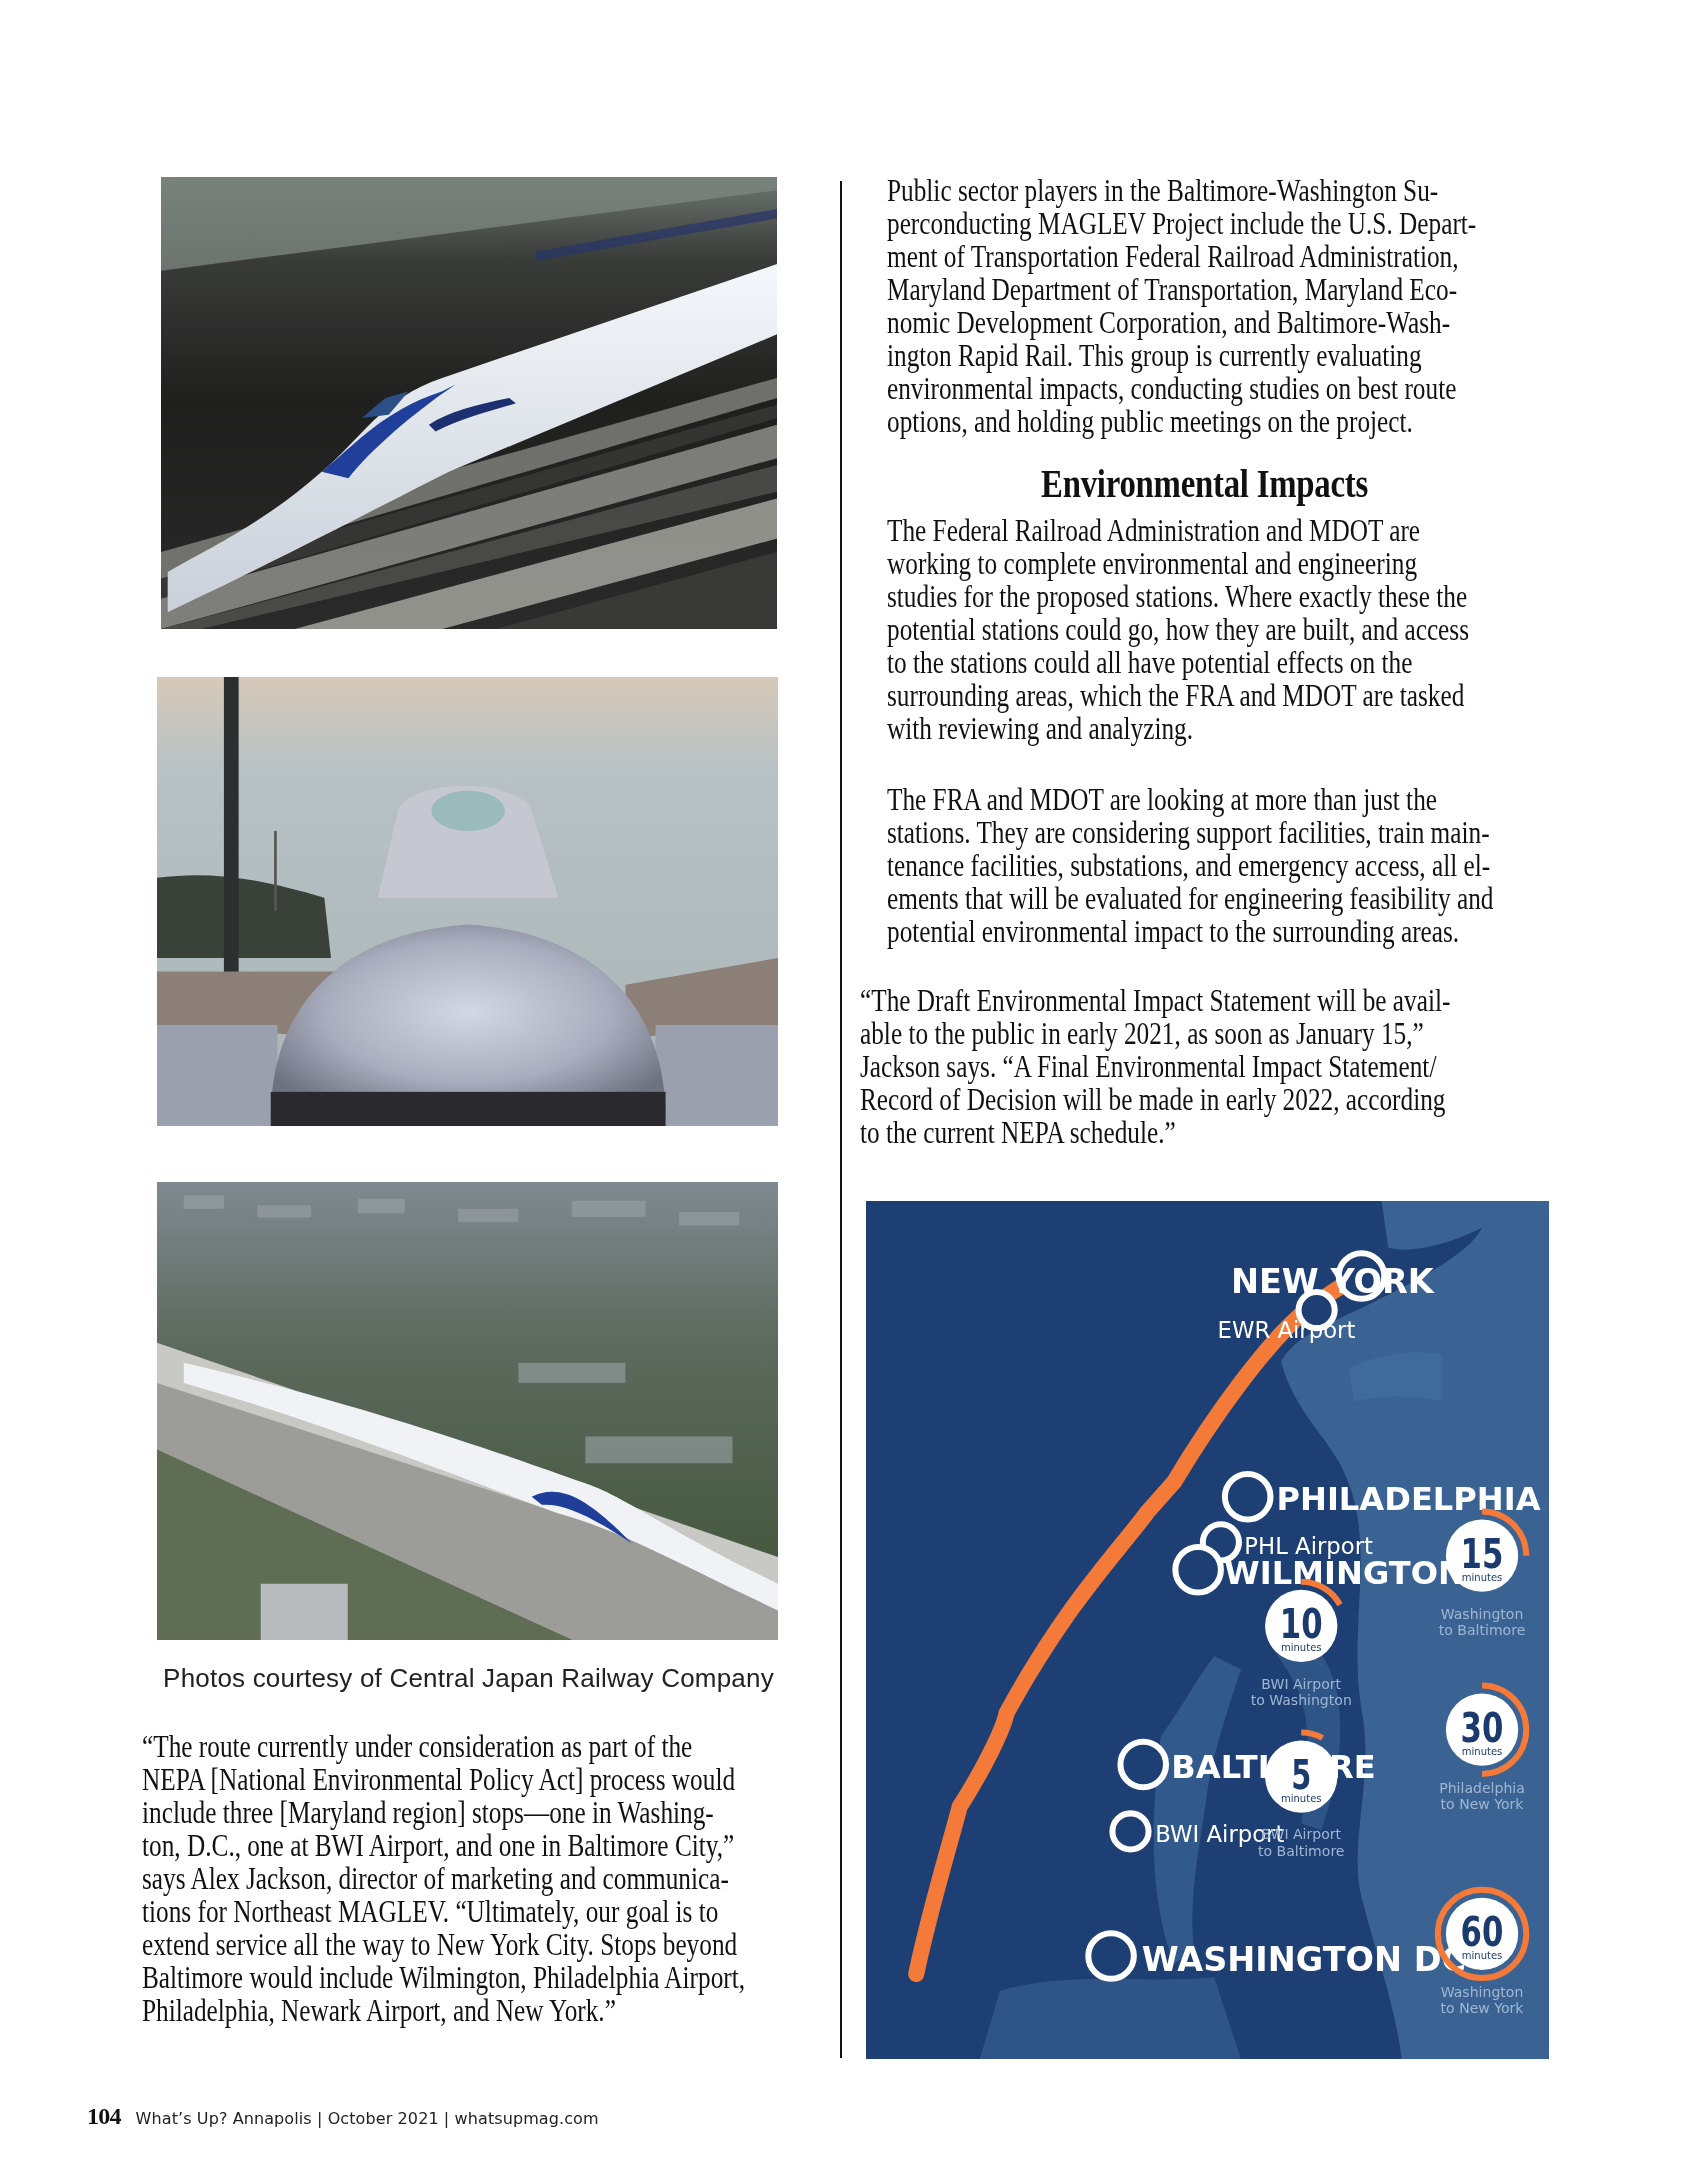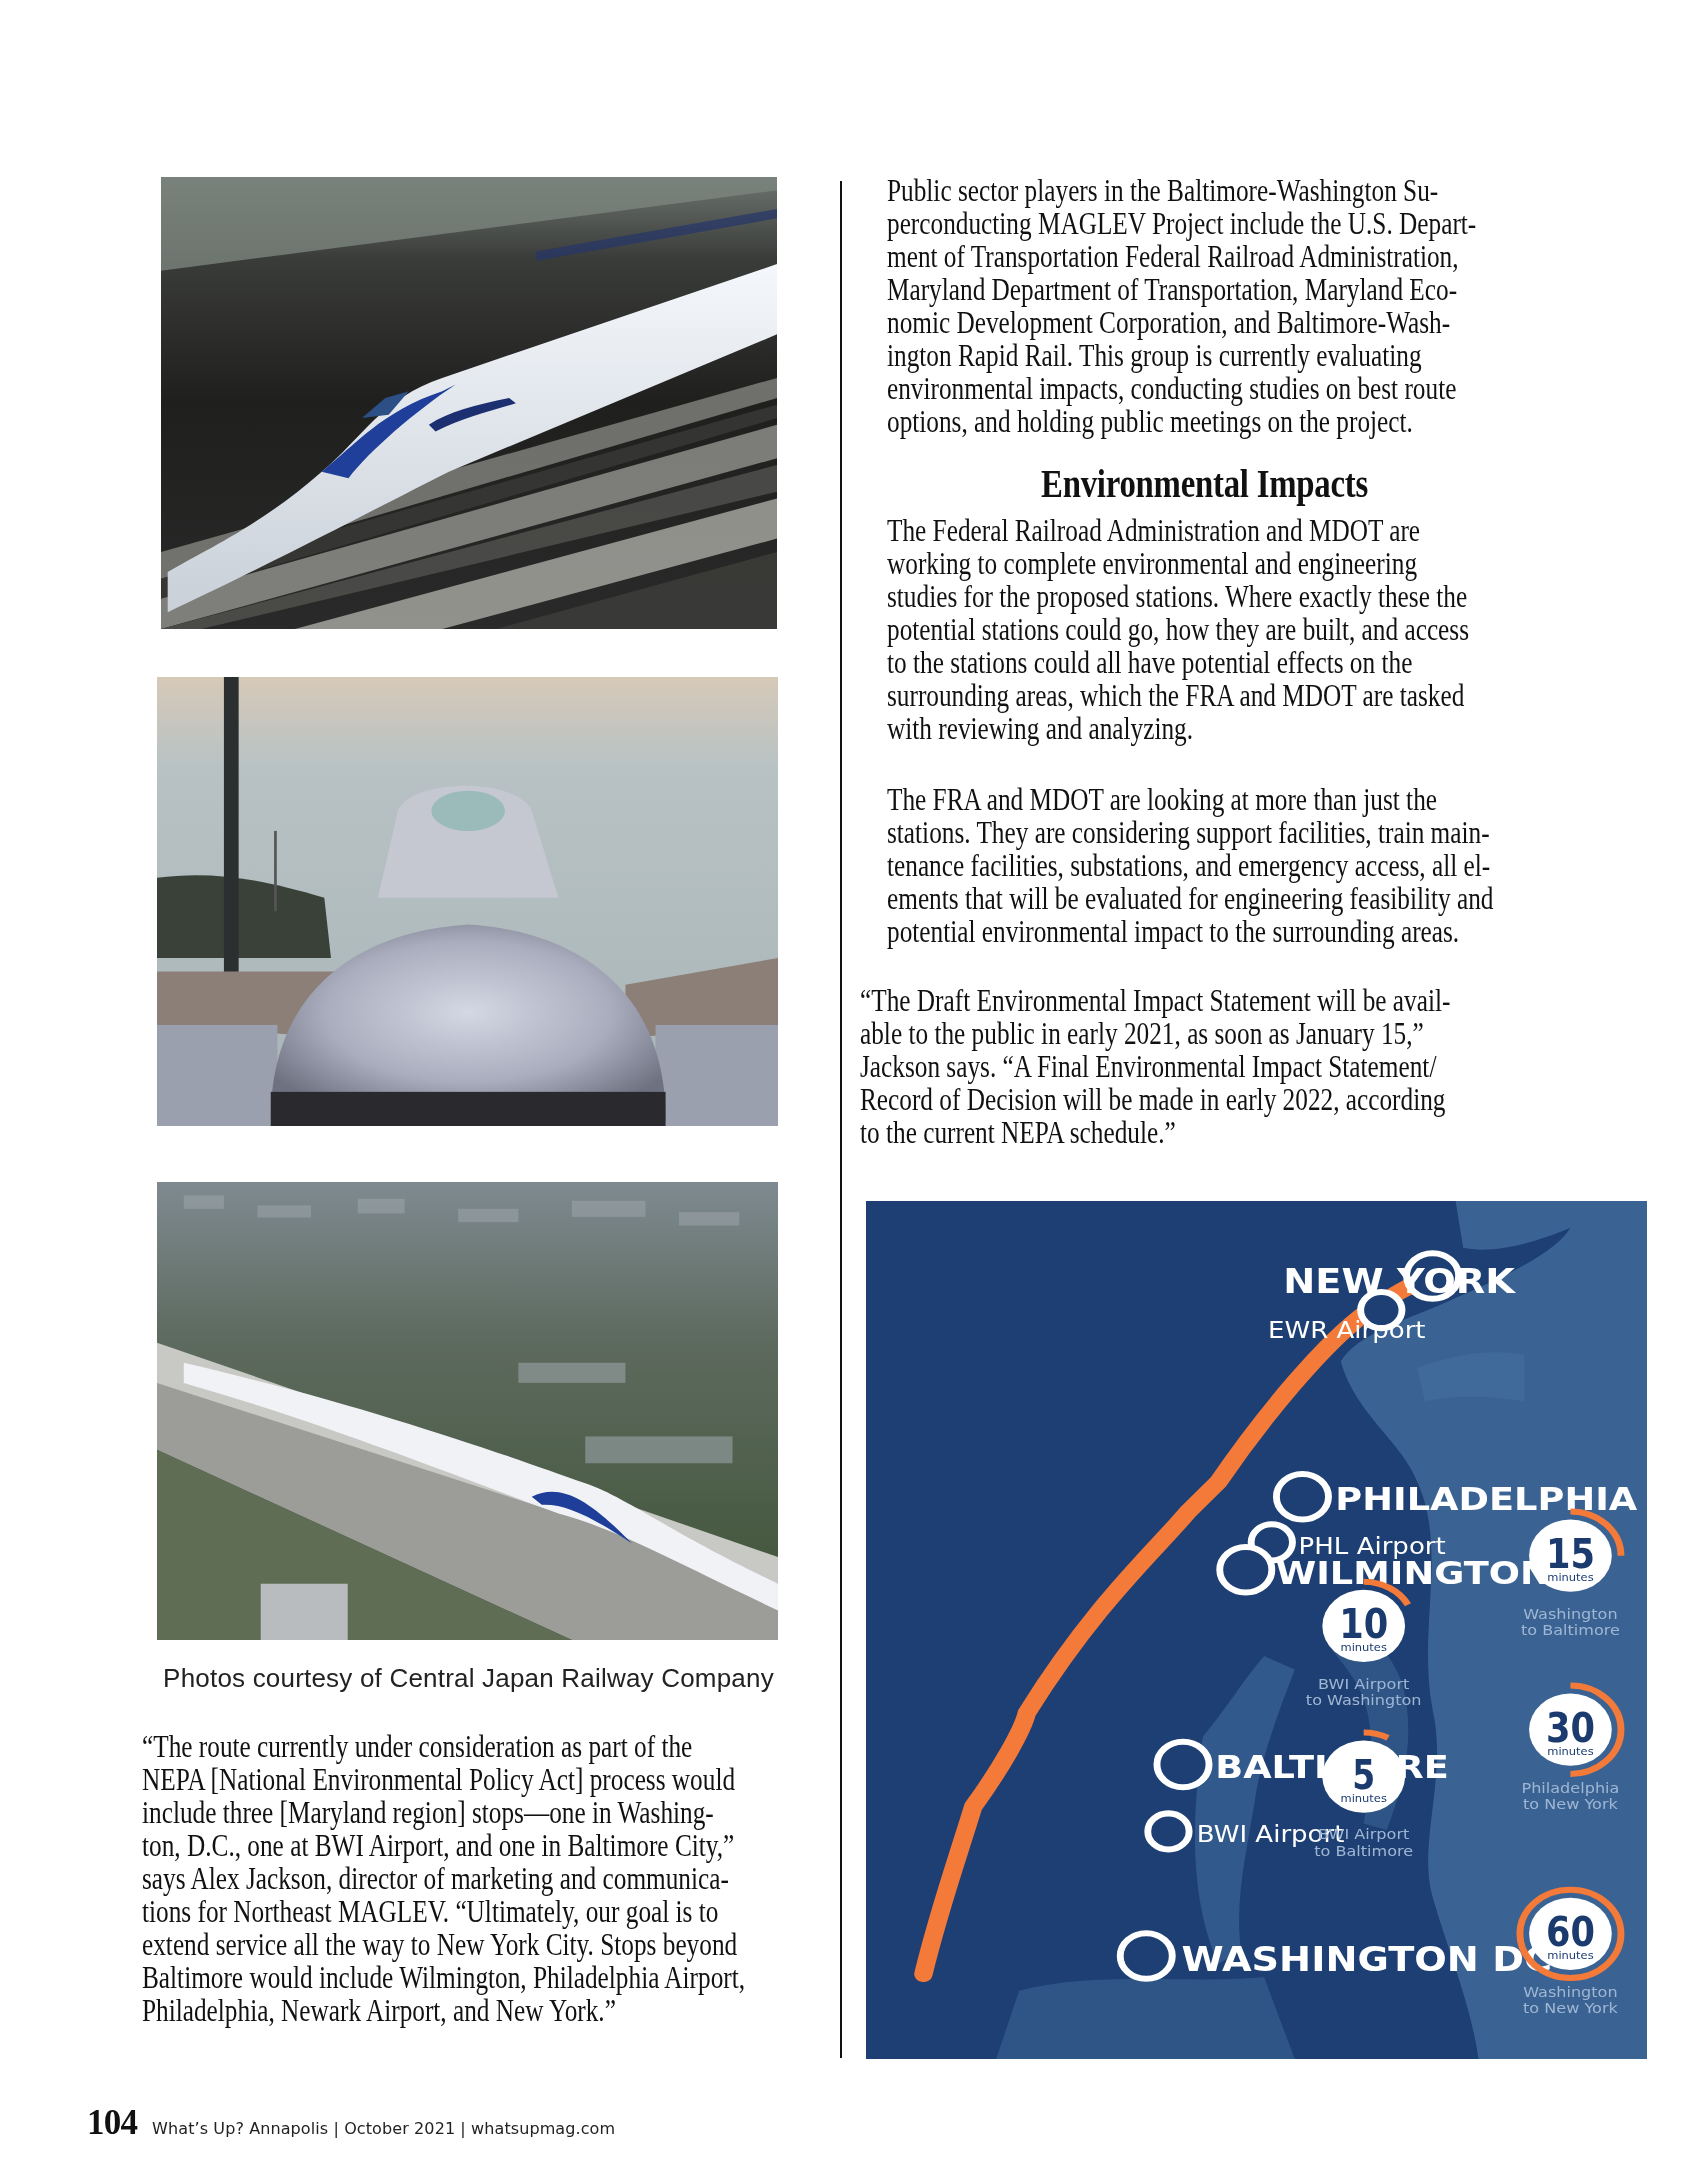"NEW YORK" #map { width: 781px -> 683px }
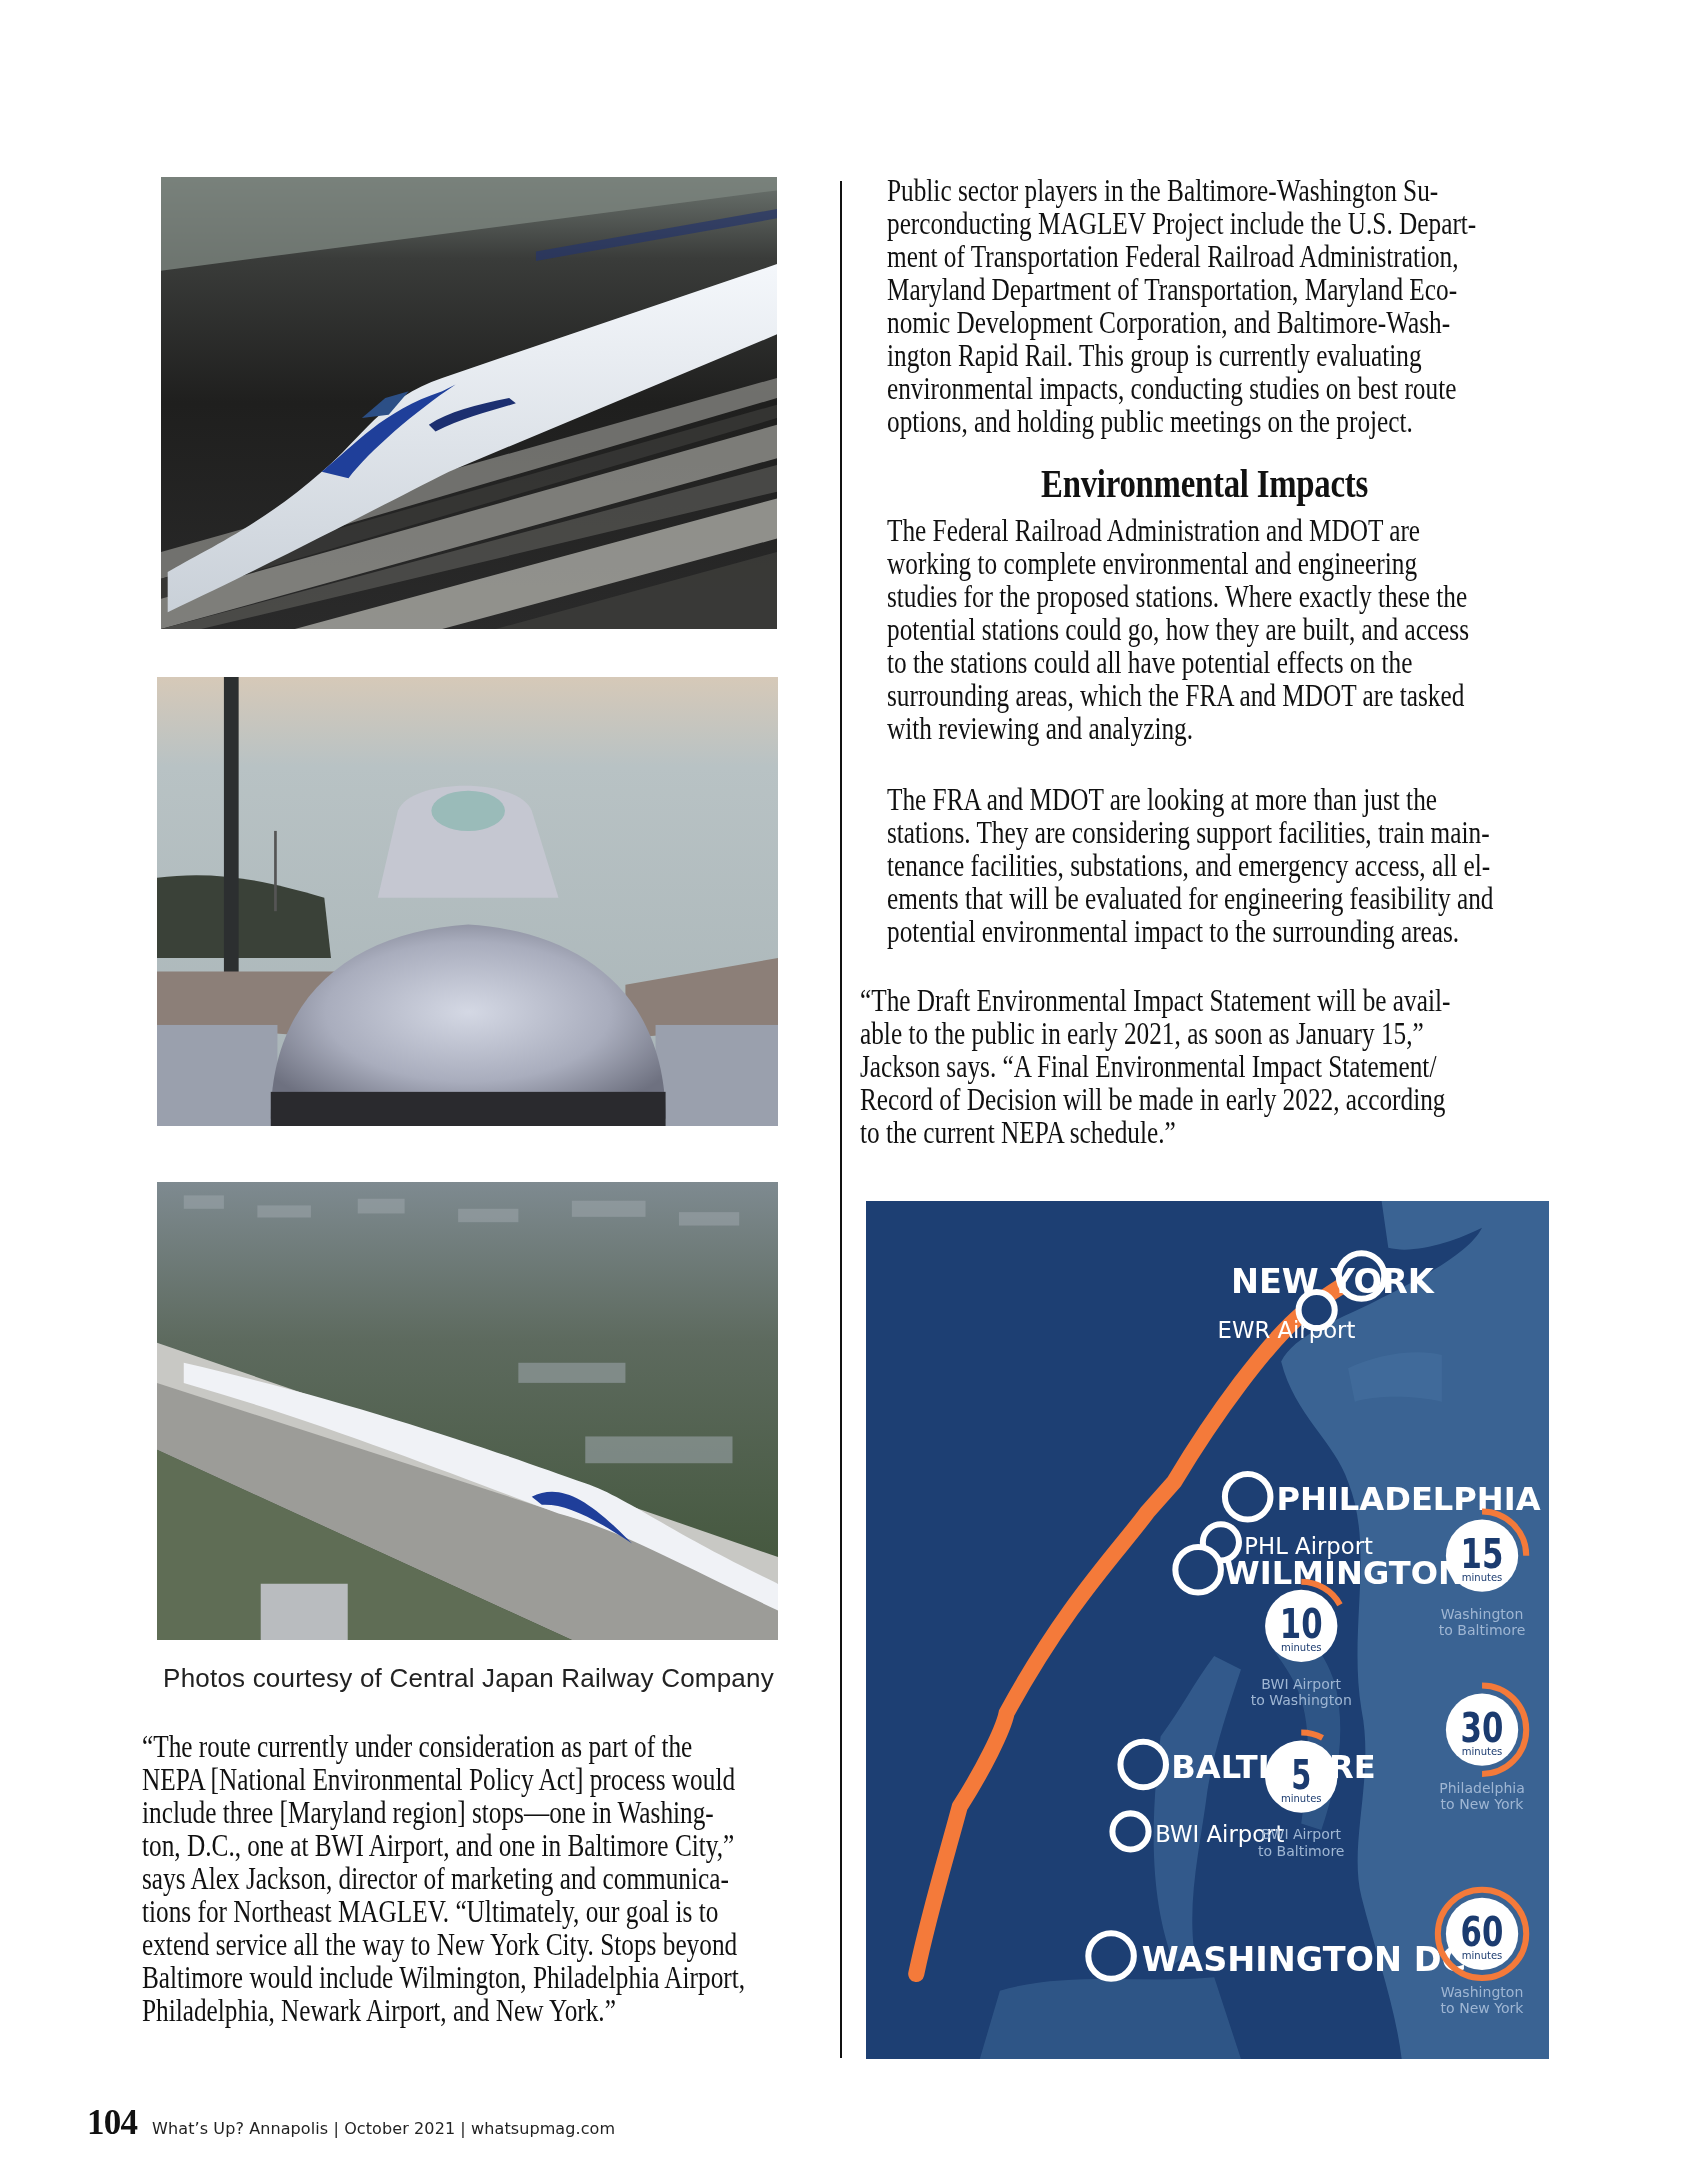"104" .page-num { font-size: 35px -> 24px }
